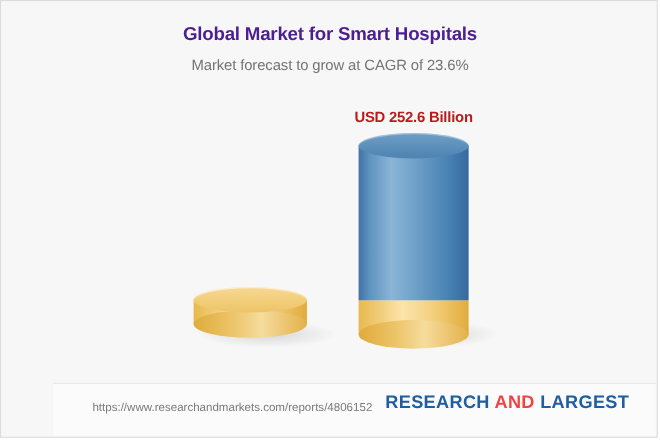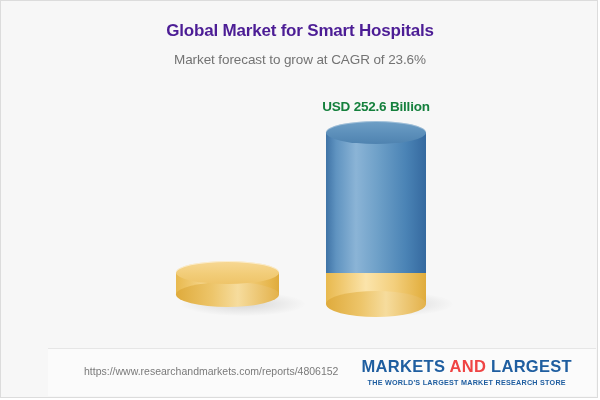"USD 252.6 Billion" .vlabel { color: #15803d -> #b91c1c }
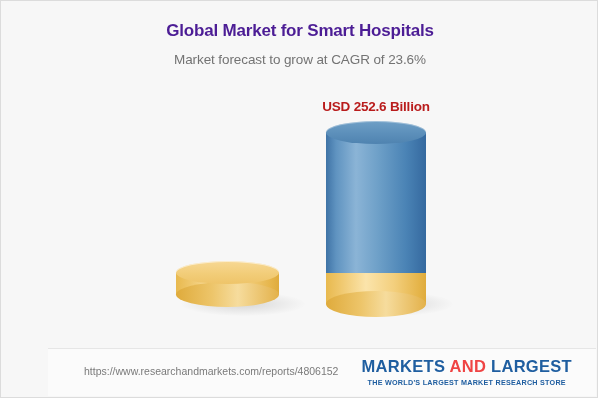"MARKETS" span.lg-blue { text: MARKETS -> RESEARCH }
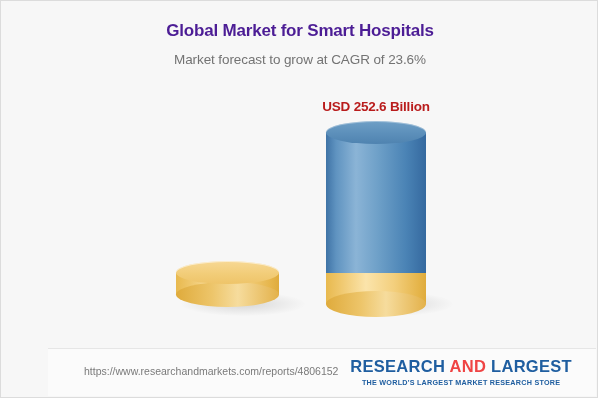"THE WORLD'S LARGEST MARKET RESEARCH" div.logo-tag { html: <div>THE WORLD'S LARGEST MARKET RESEARCH STORE</div> -> none }
